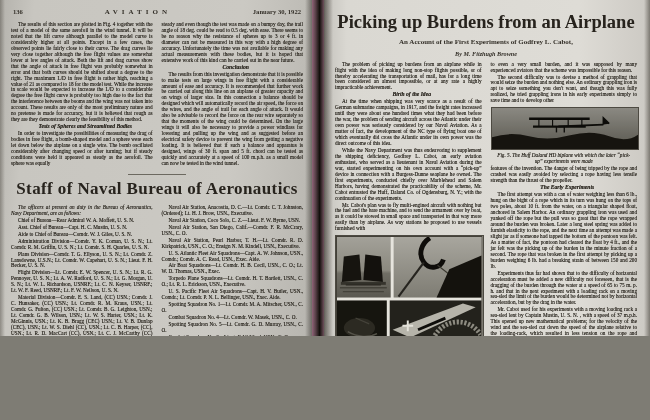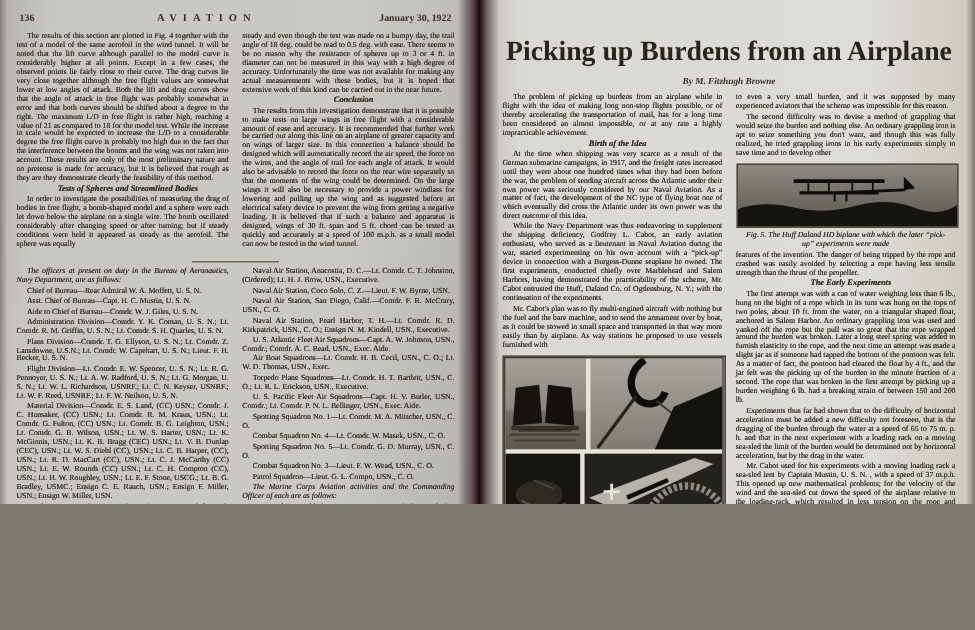"Picking up Burdens from an" .page-right { padding: 19px 13px 0 11px -> 6px 13px 0 11px }
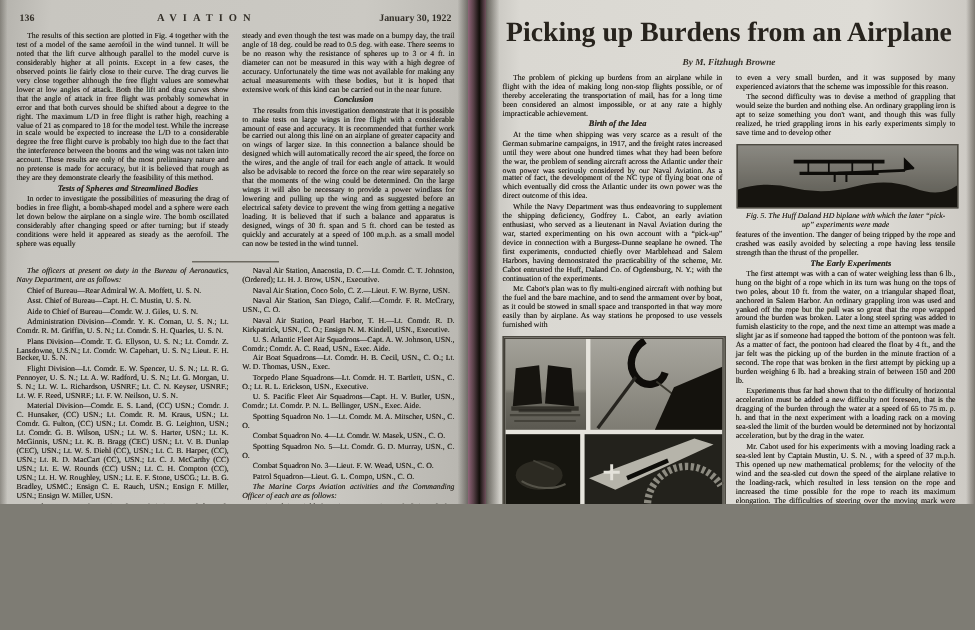"An Account of the First" div.rp-sub { html: none -> <div>An Account of the First Experiments of Godfrey L. Cabot,</div> }
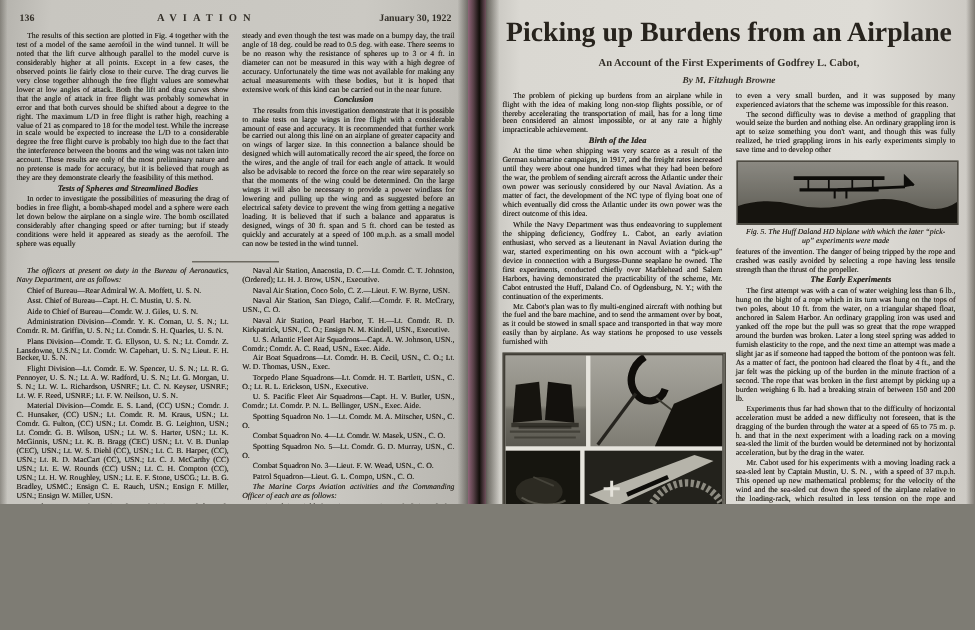"Staff of Naval Bureau of" div.staff-title { html: none -> <div>Staff of Naval Bureau of Aeronautics</div> }
